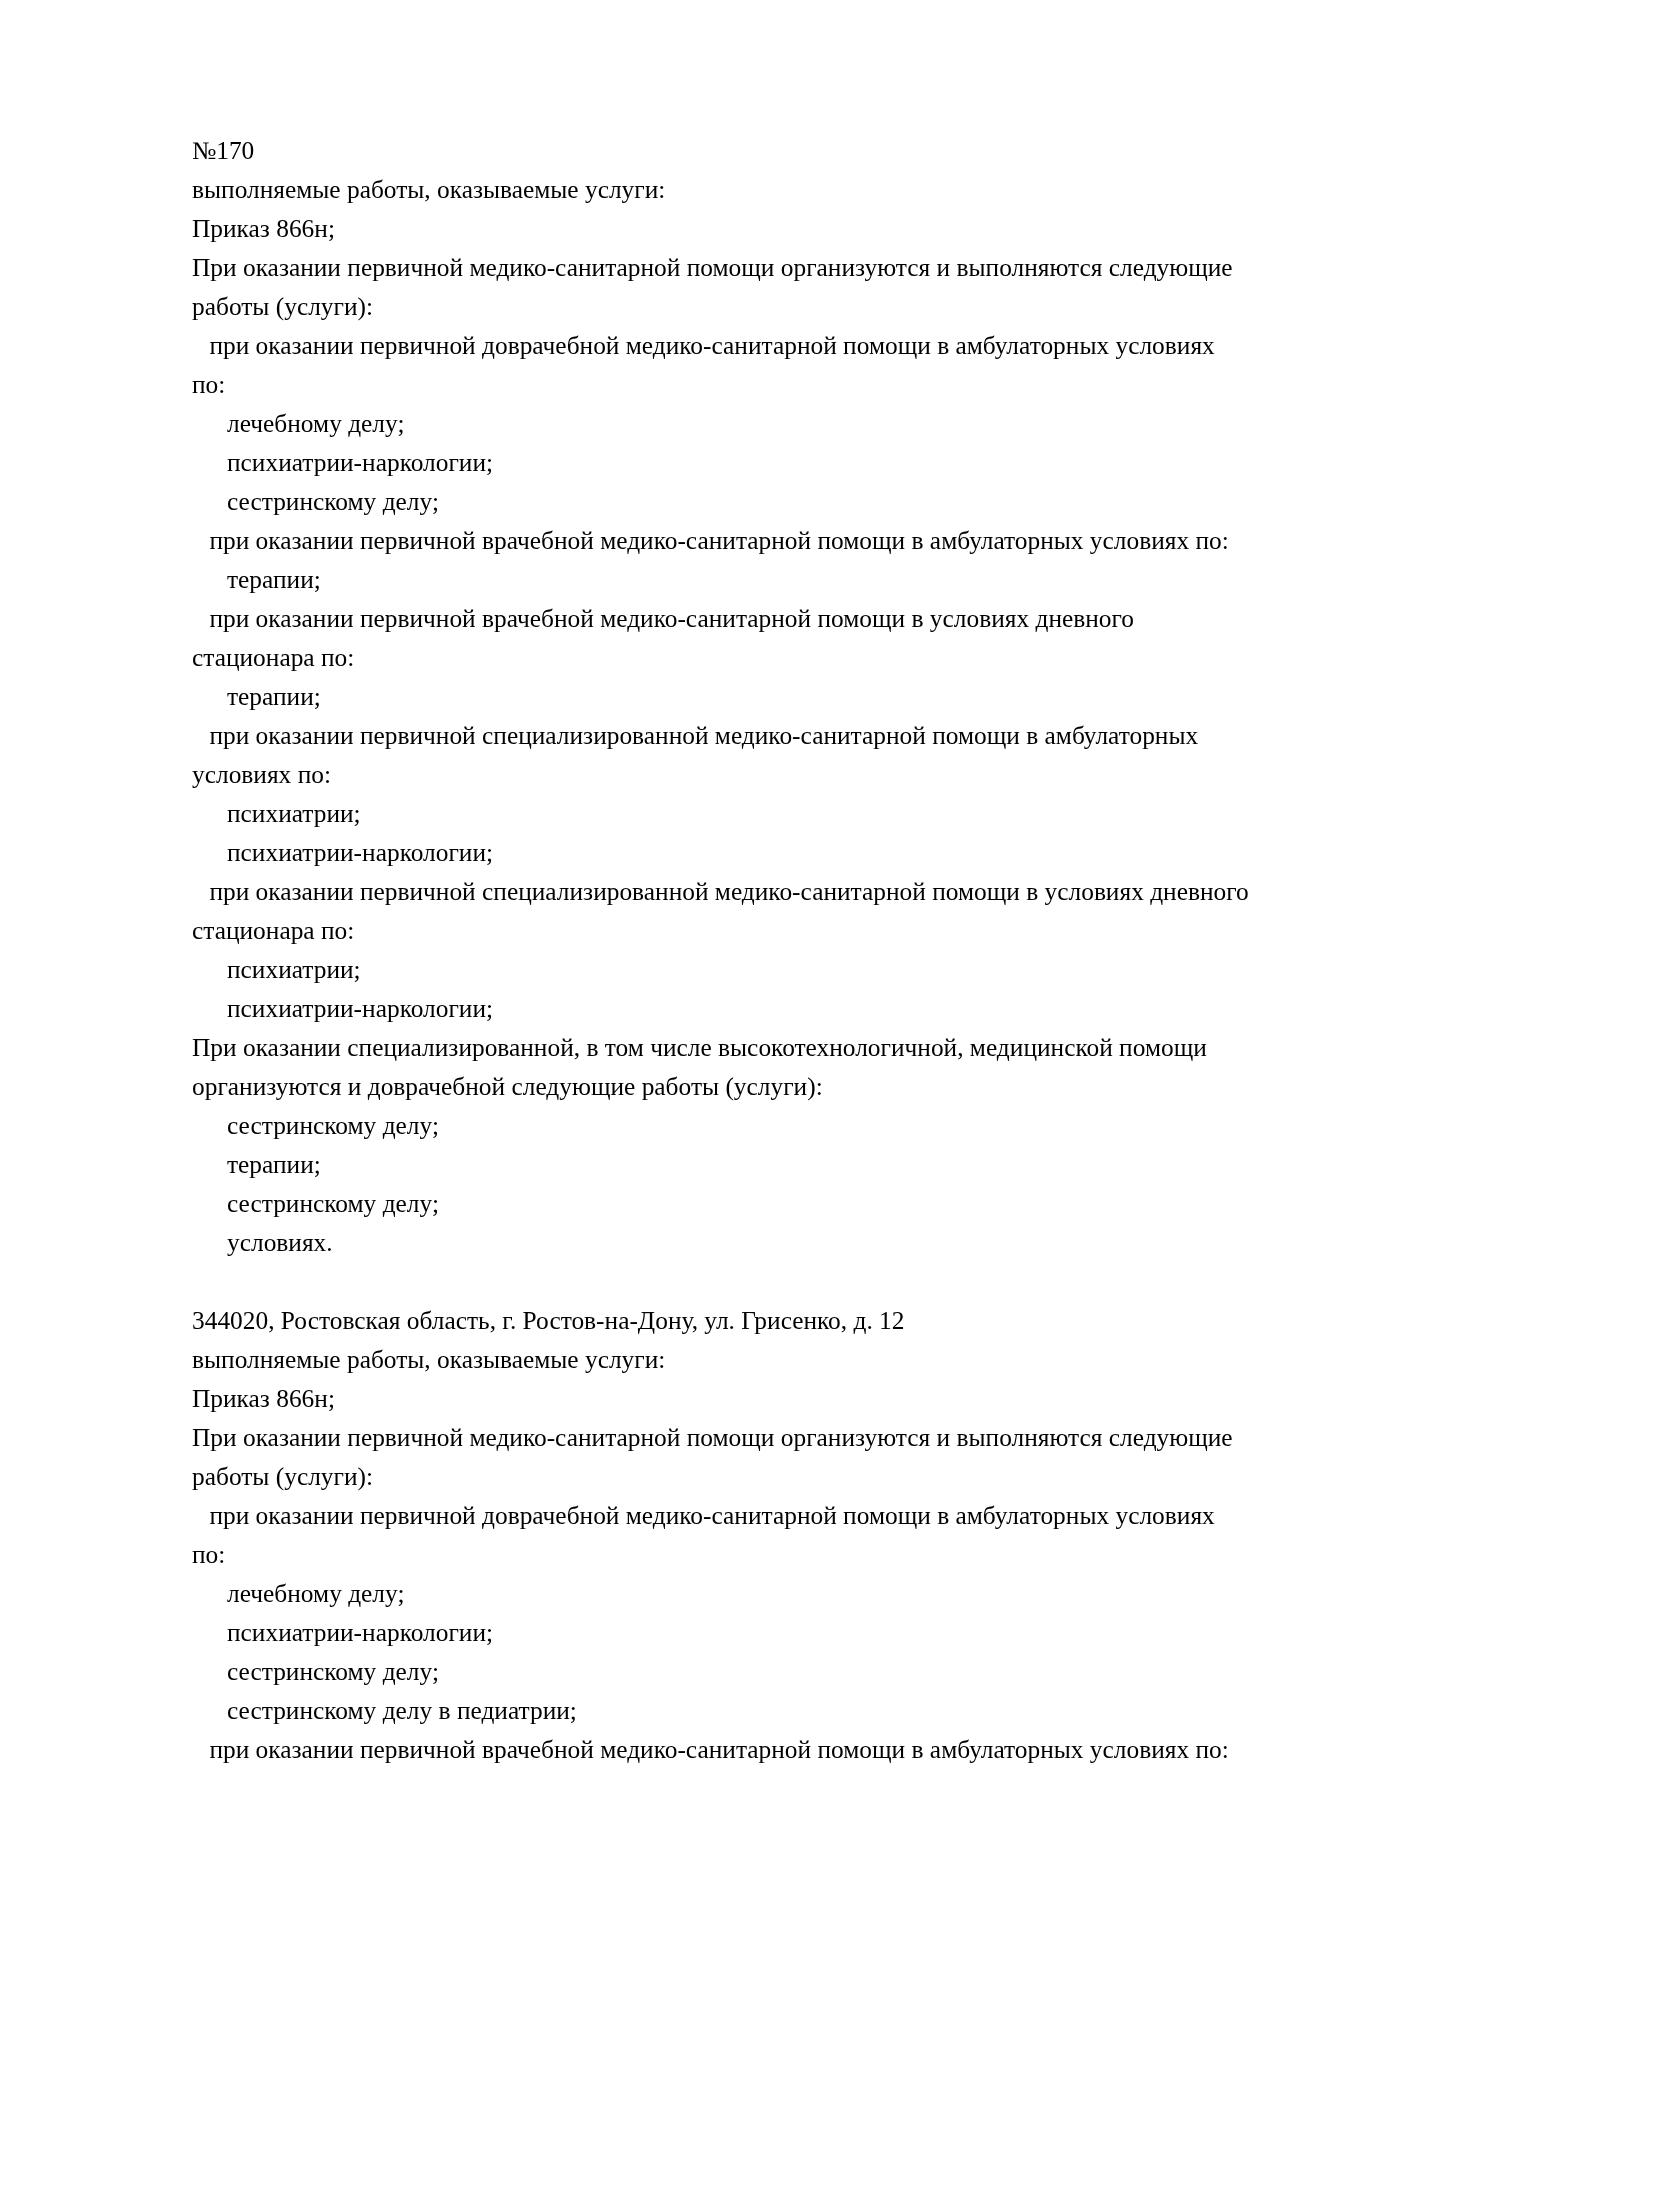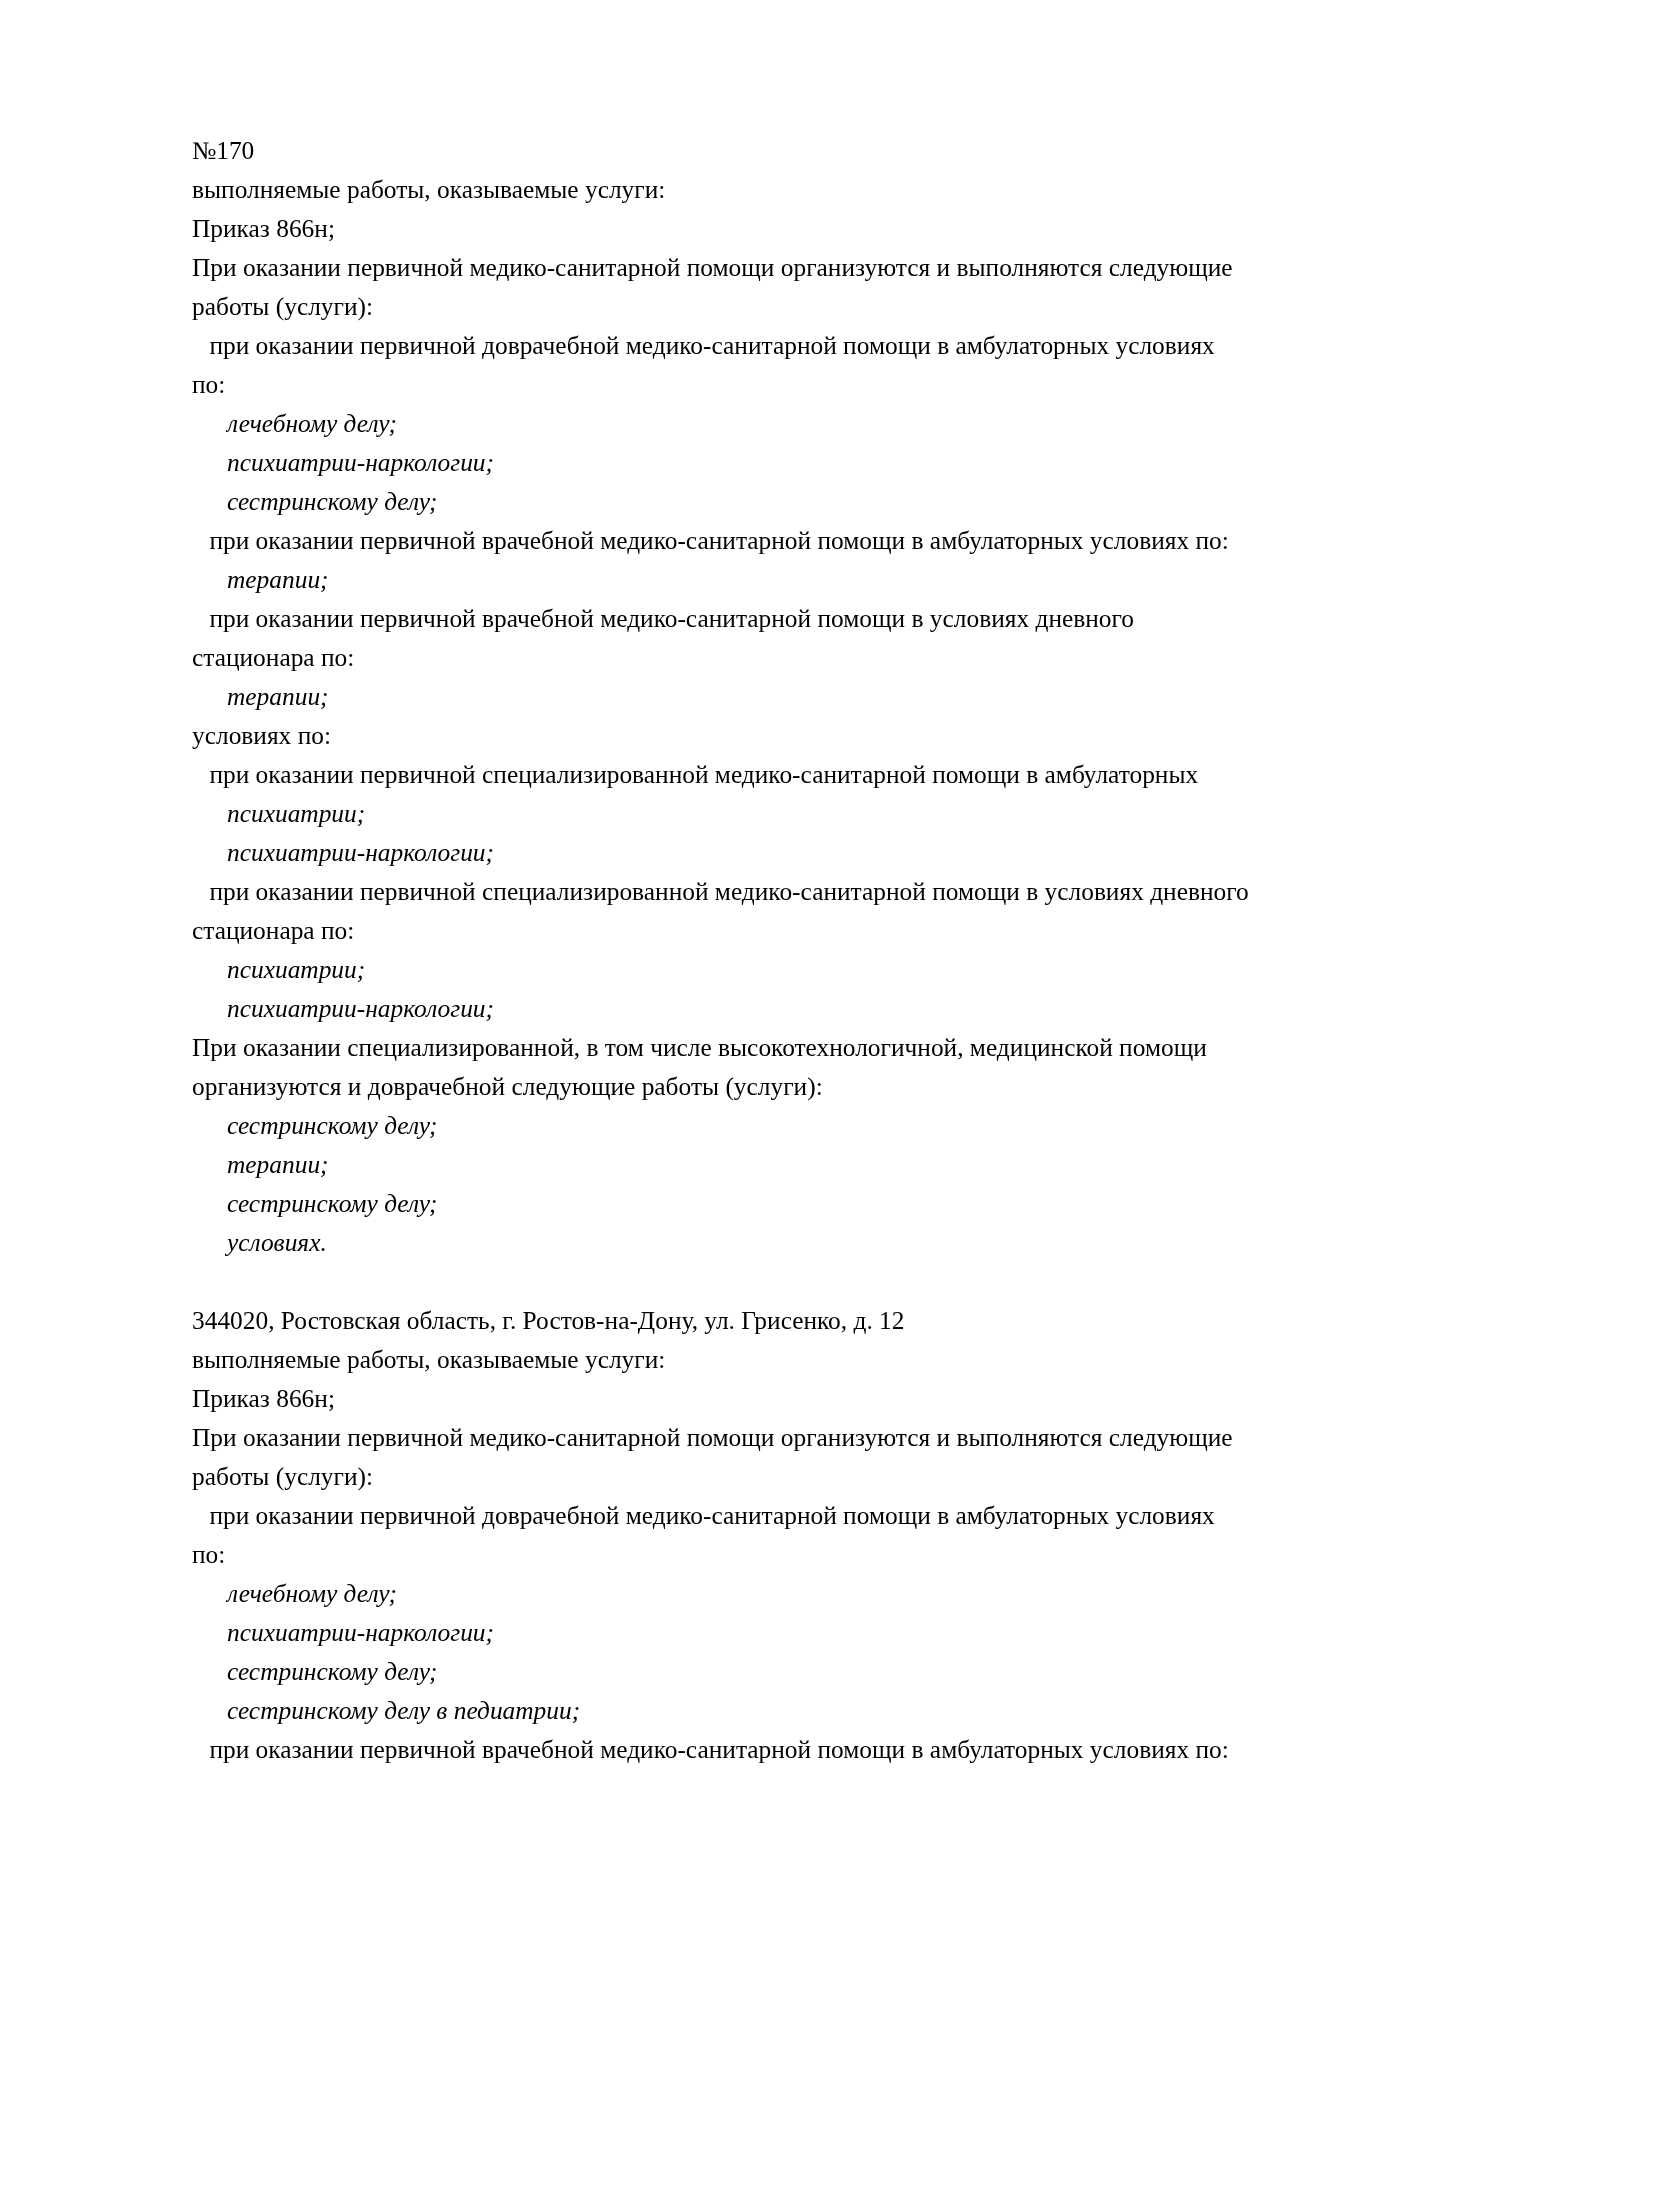"лечебному делу;" .ind-2 { font-style: italic -> none }
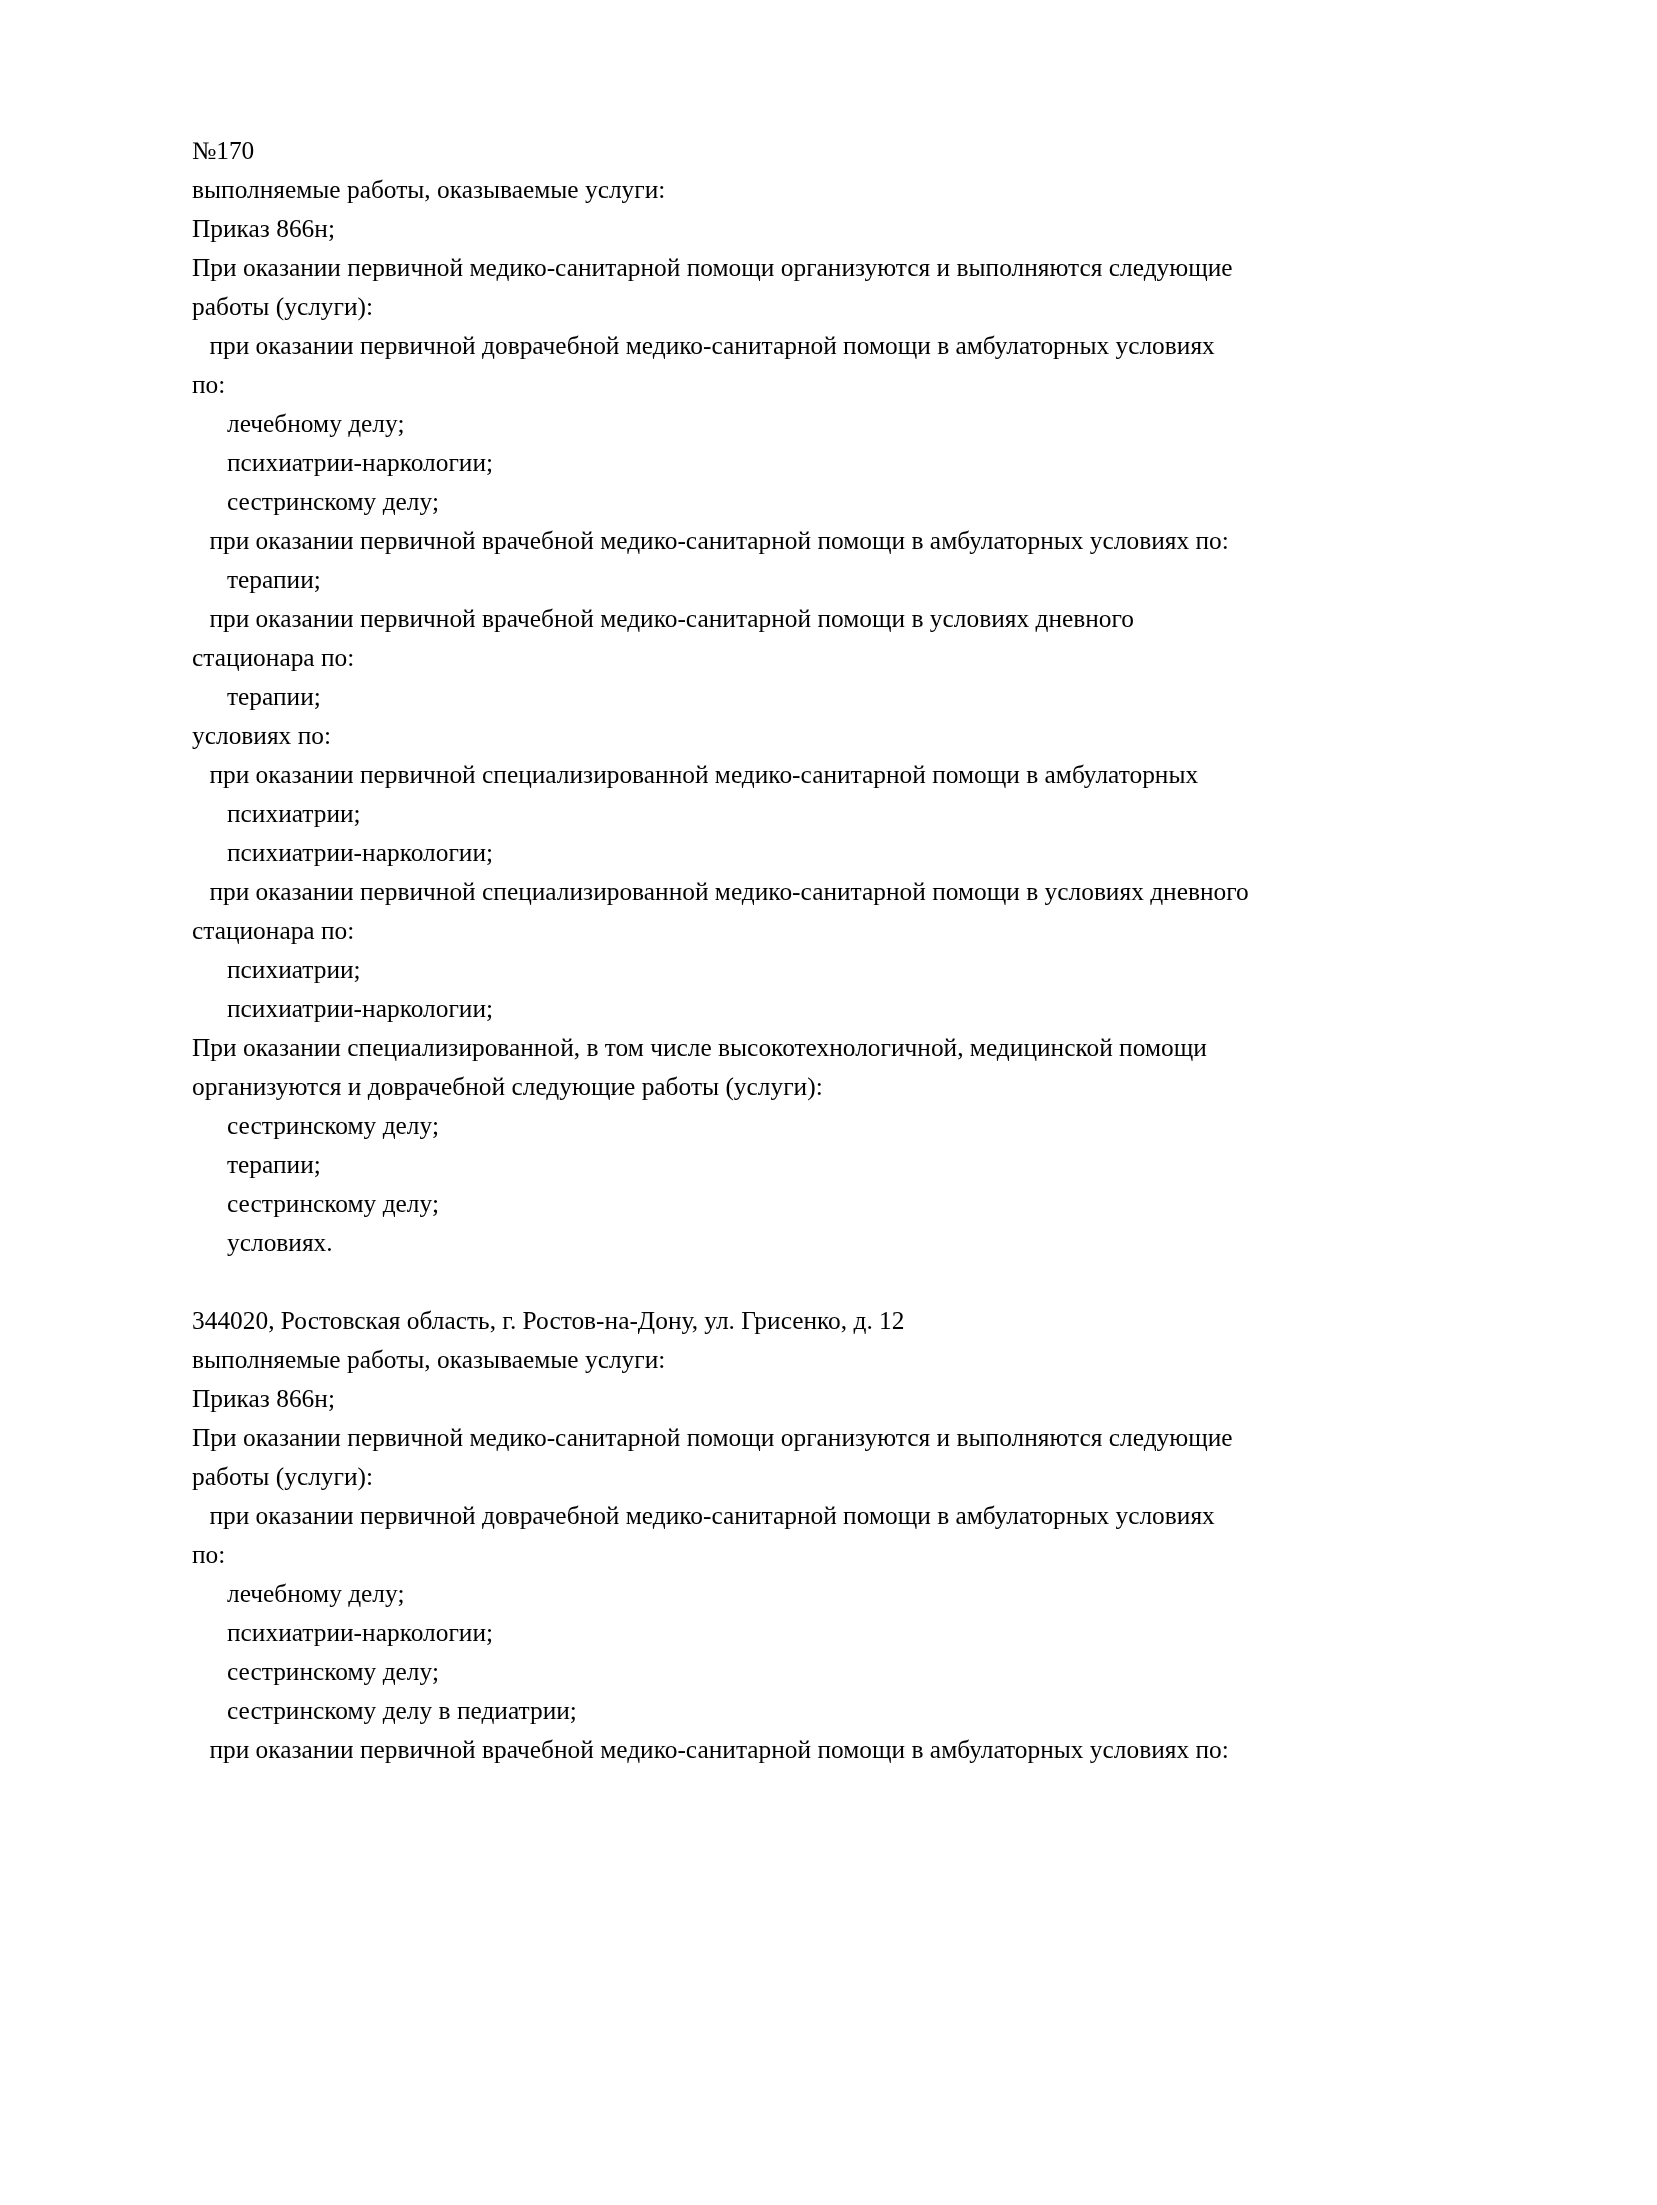"условиях по:" p.line { order: before "при оказании первичной специализированной медико-санитарной помощи в" -> after "при оказании первичной специализированной медико-санитарной помощи в" }
